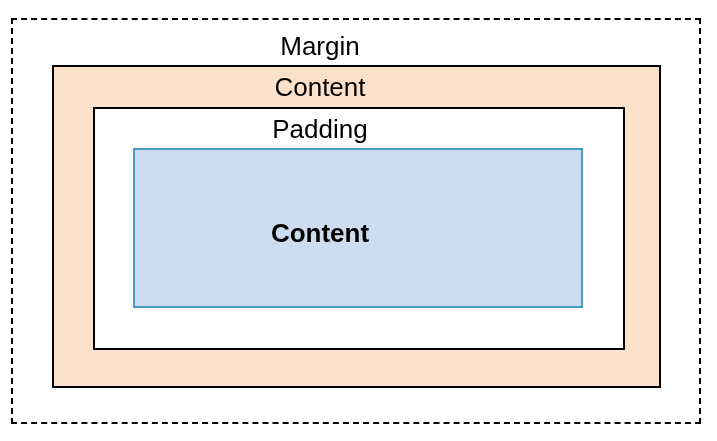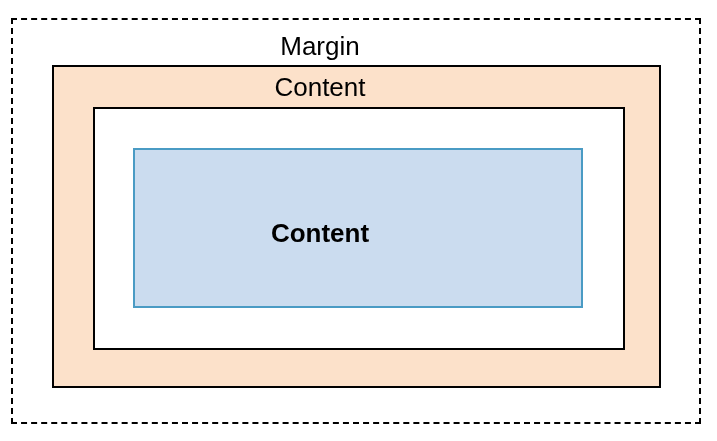"Padding" div.box-label { html: none -> <div>Padding</div> }
